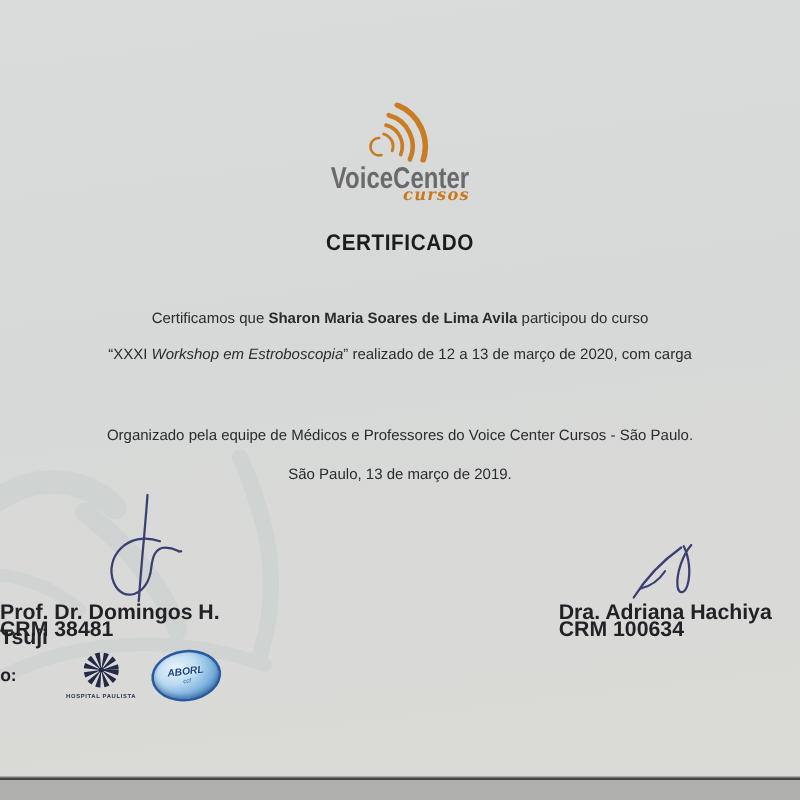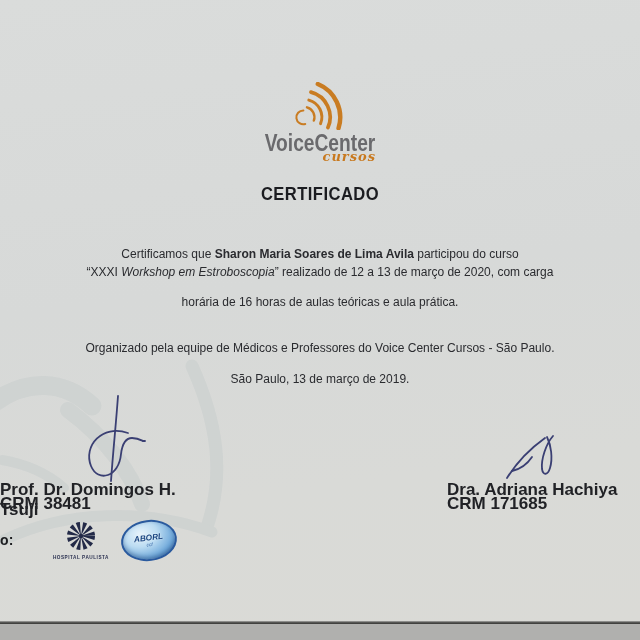"“XXXI Workshop em Estroboscopia”" .l2 { top: 265px -> 276px }
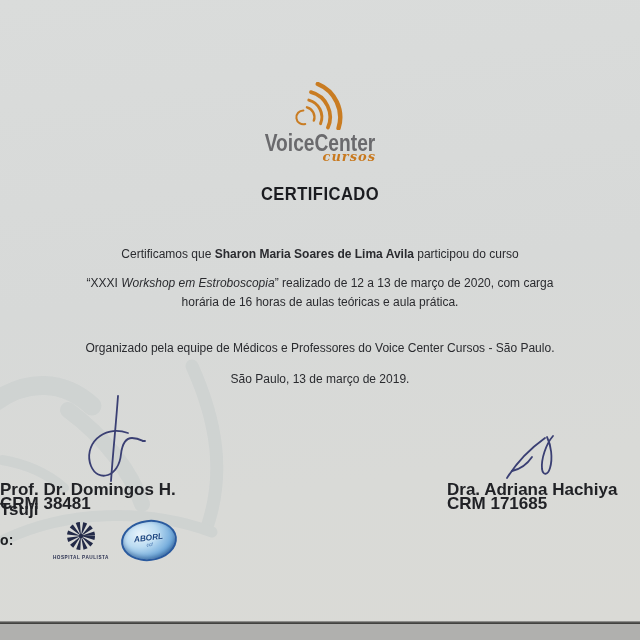"horária de 16 horas de" div.centerline { html: <div>horária de 16 horas de aulas teóricas e aula prática.</div> -> none }
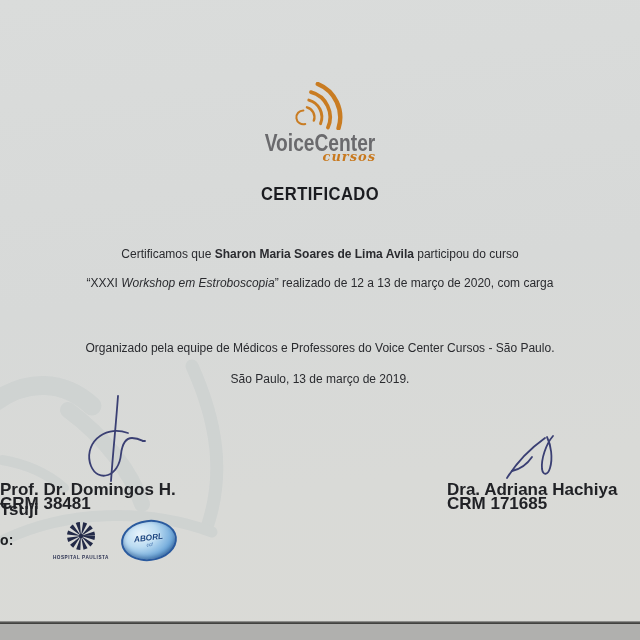"CRM 171685" div.abs { text: 171685 -> 100634 }
